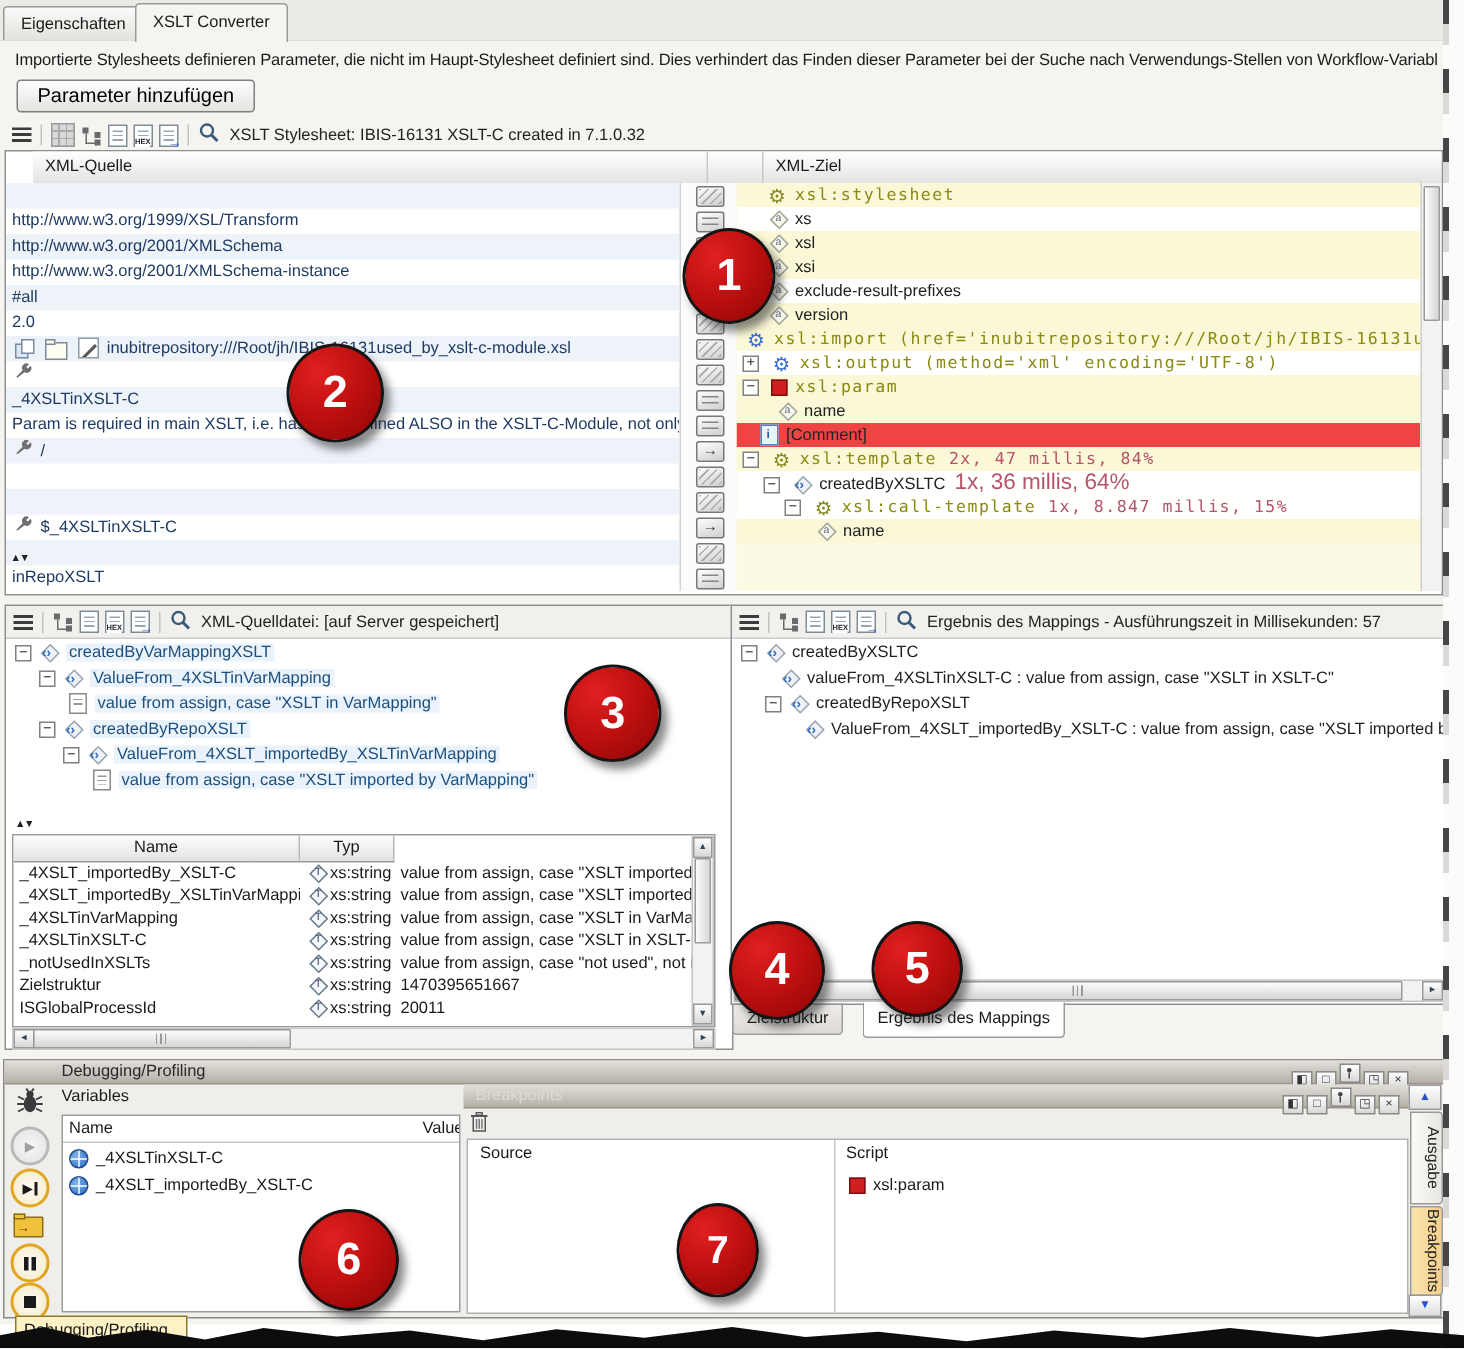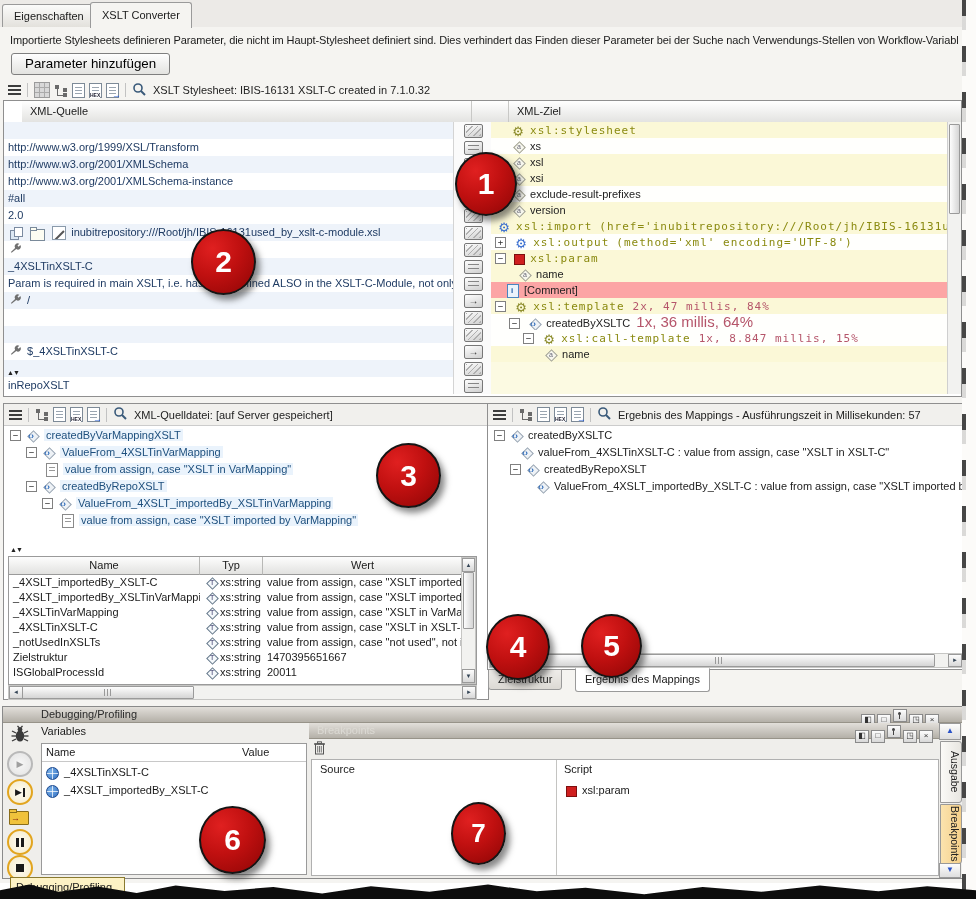"[Comment]" .bg-g { background: #fca5a5 -> #ef4444 }
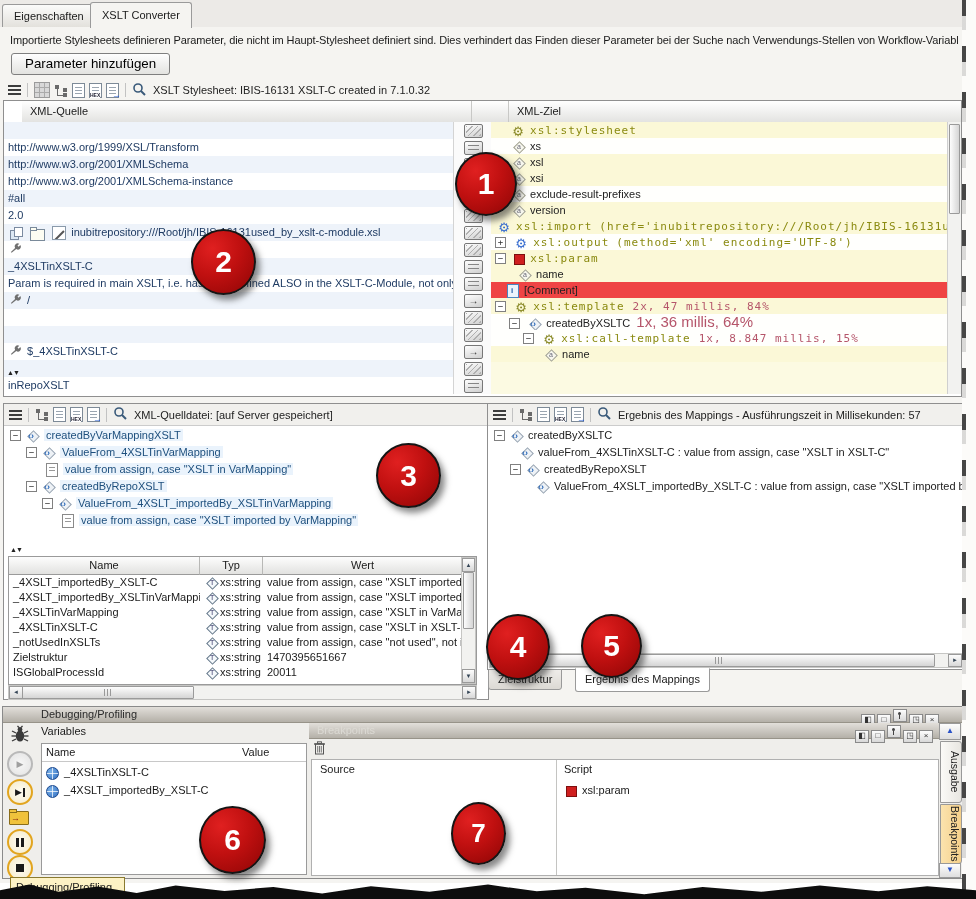"Wert" div.th { html: <div>Wert</div> -> none }
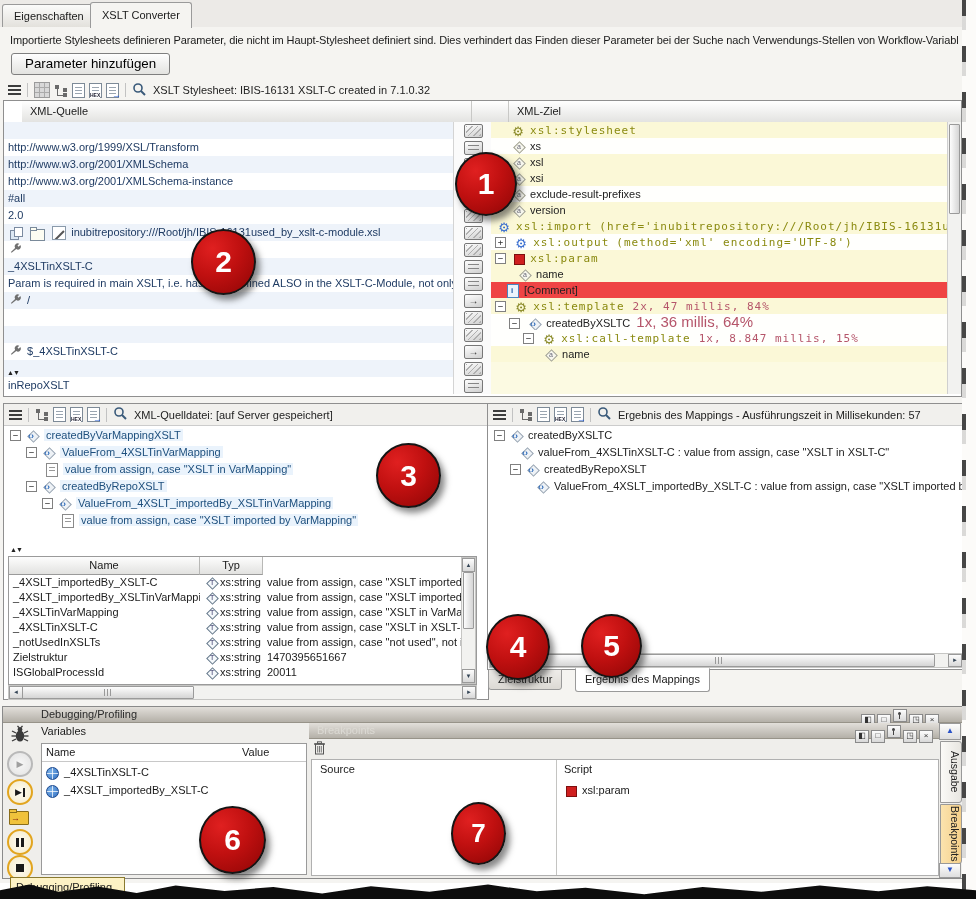"Value" div.th { text-align: left -> right }
